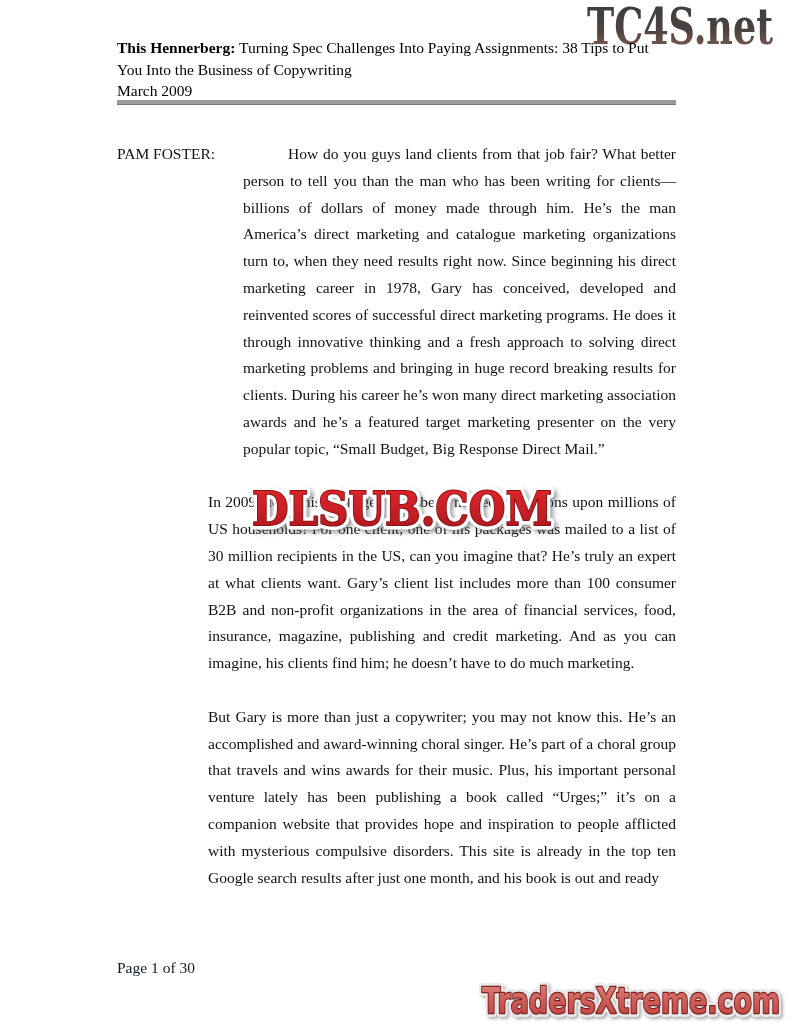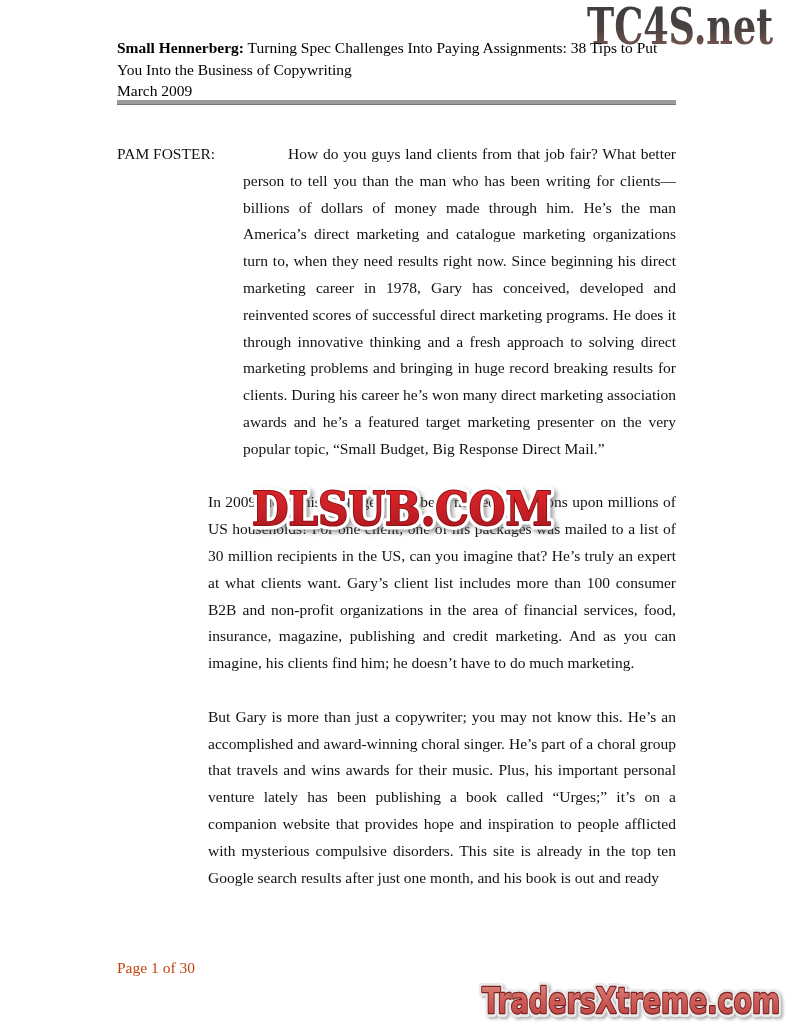"Small Hennerberg:" span.header-bold { text: Small -> This }
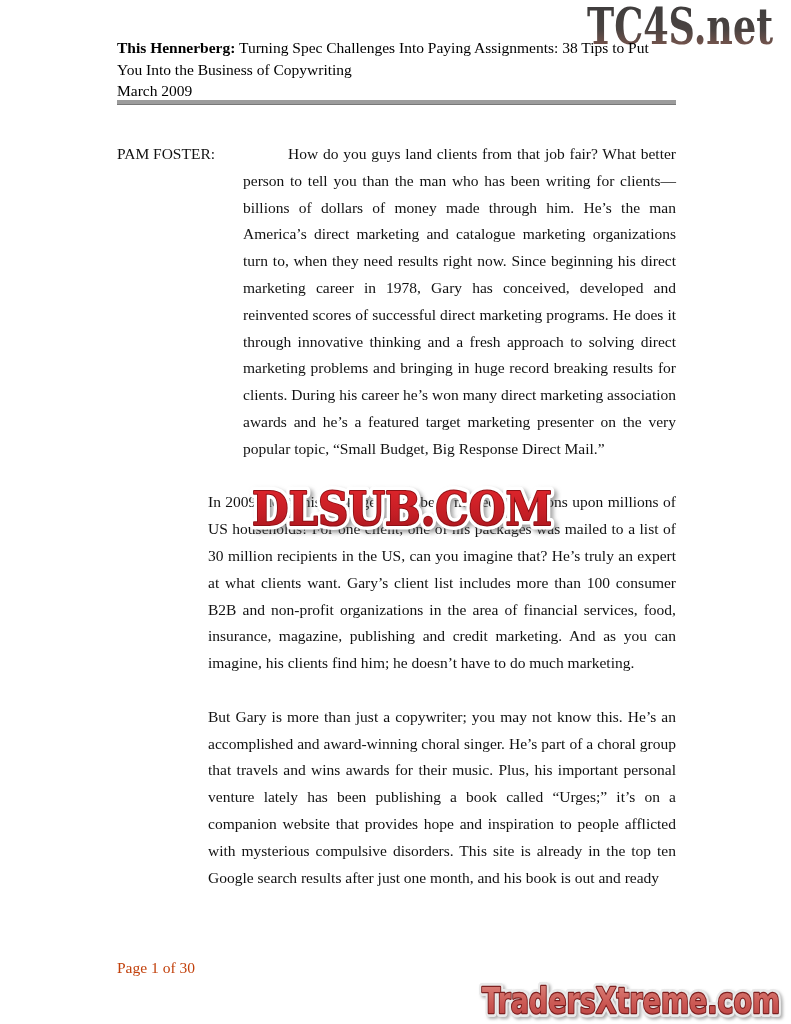"Page 1 of 30" .page-indicator { color: #c2410c -> #0f172a }
